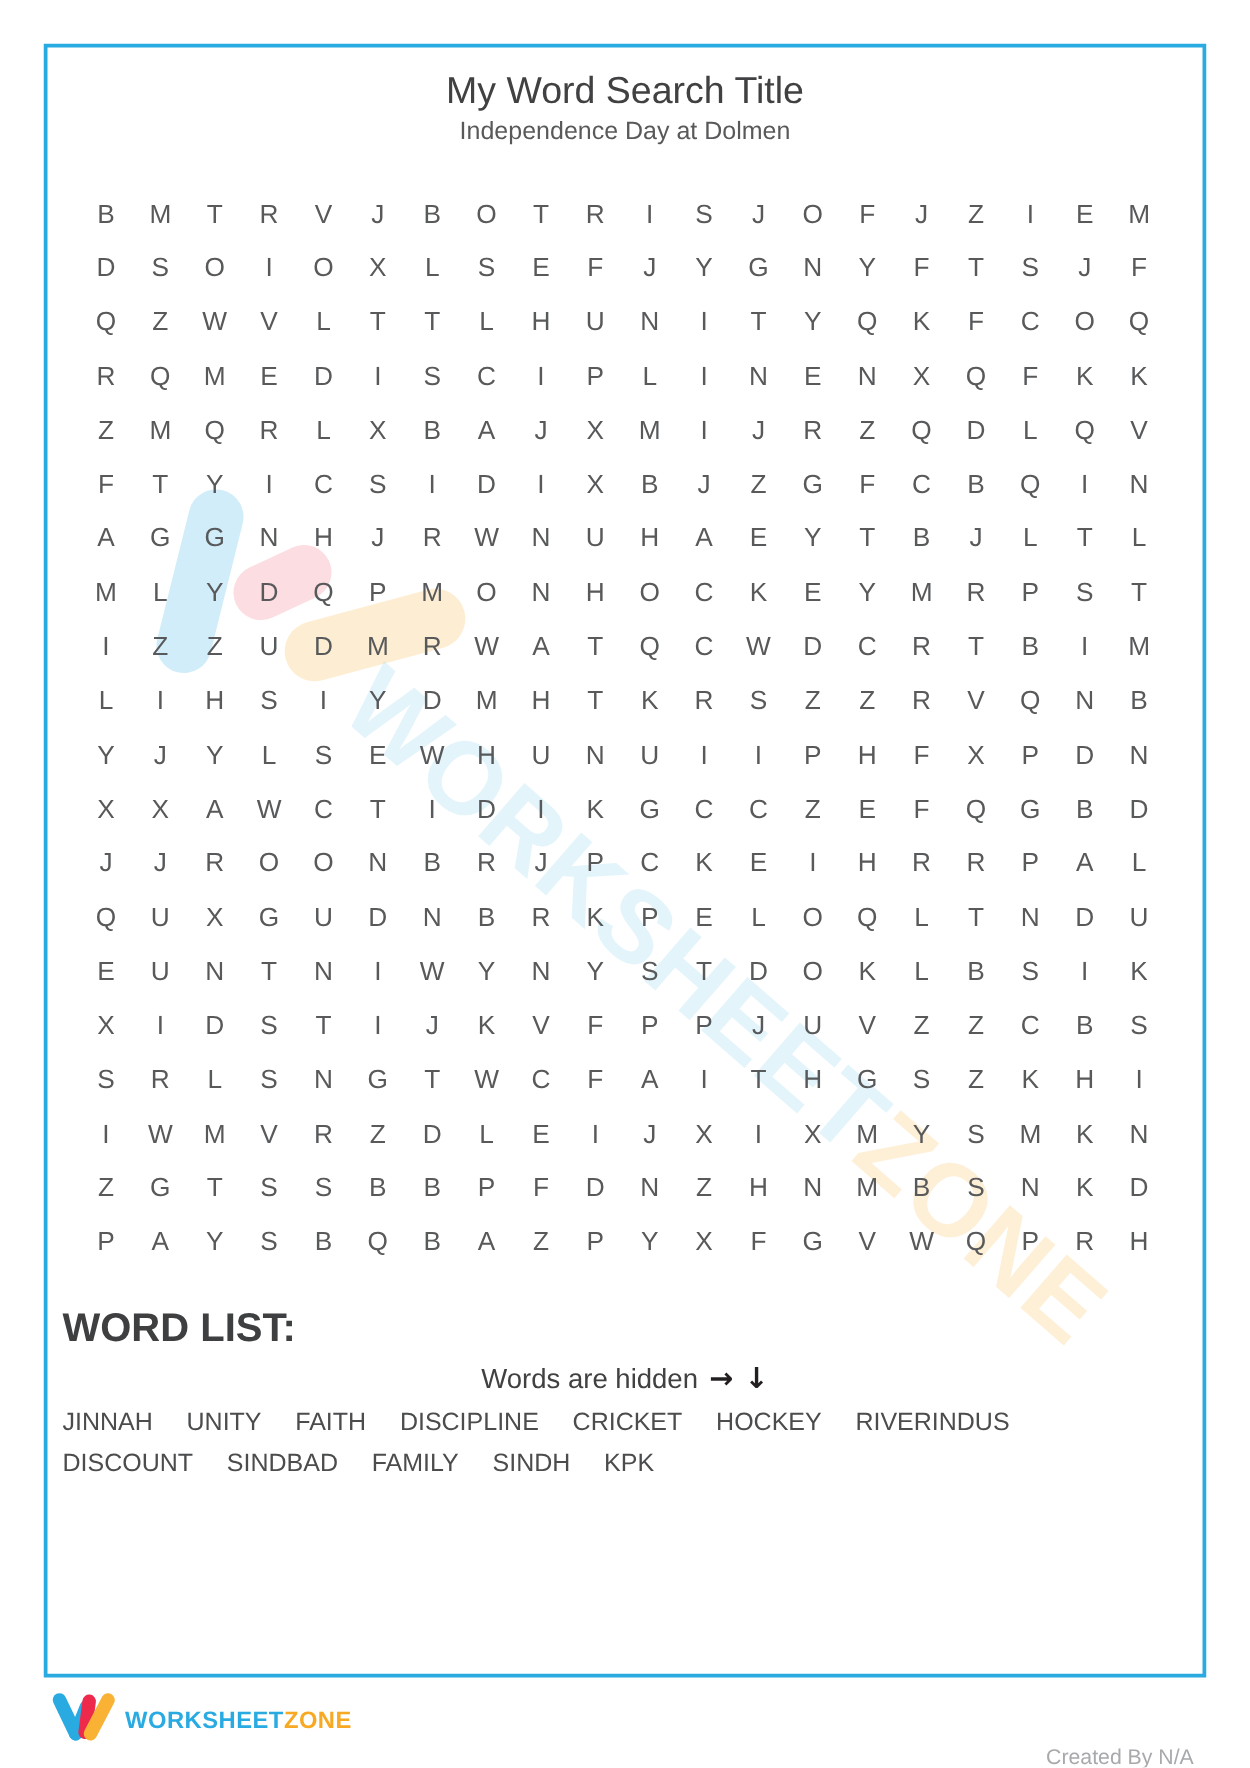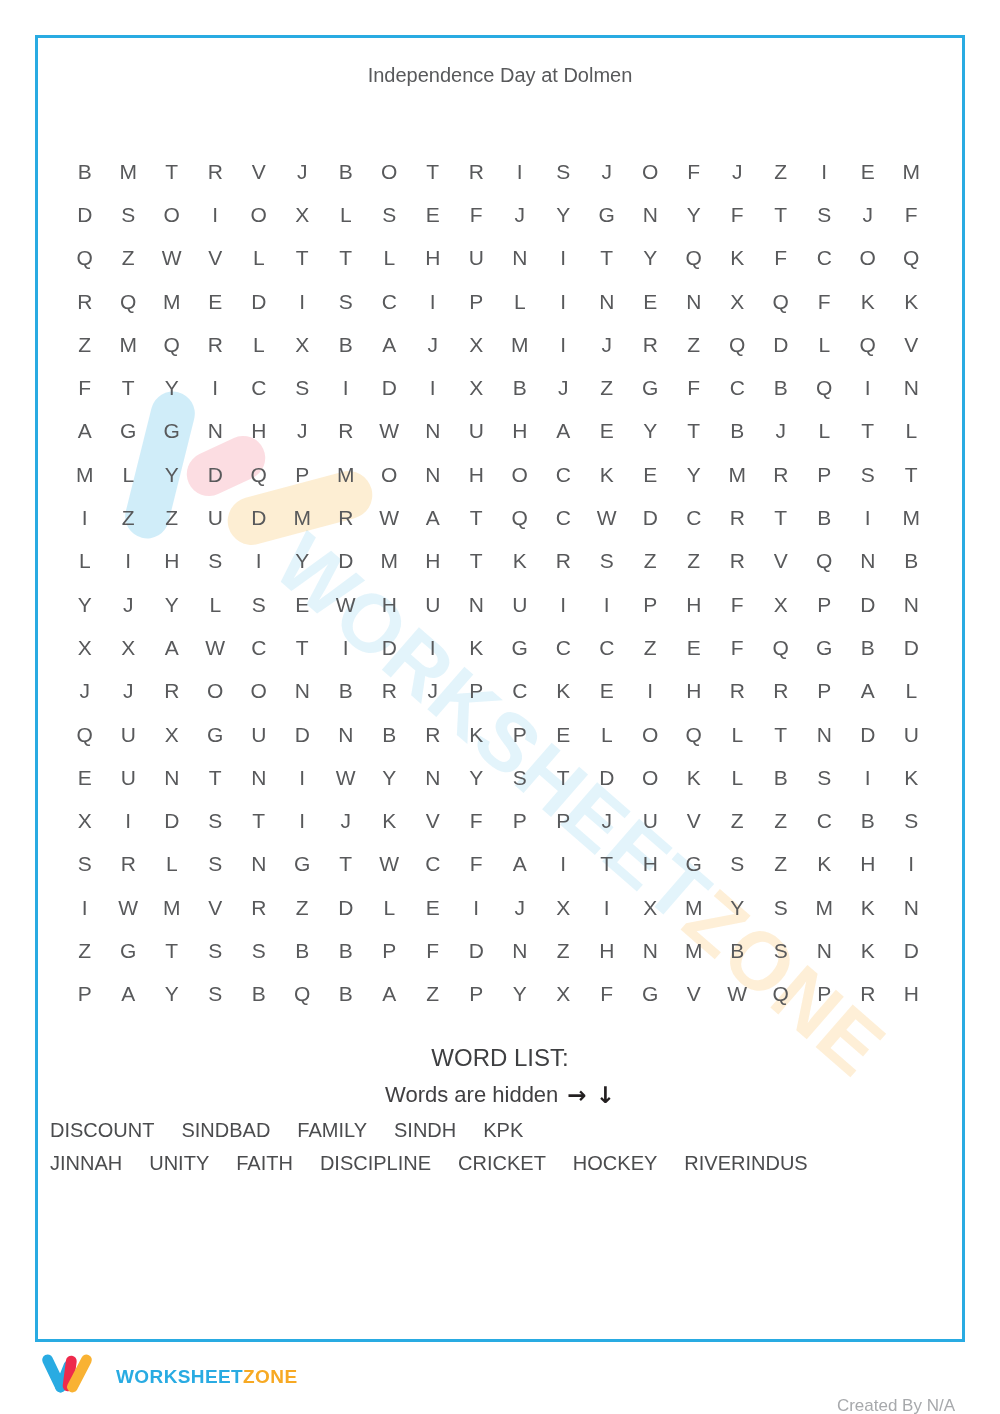"My Word Search Title" div.title { html: none -> <div>My Word Search Title</div> }
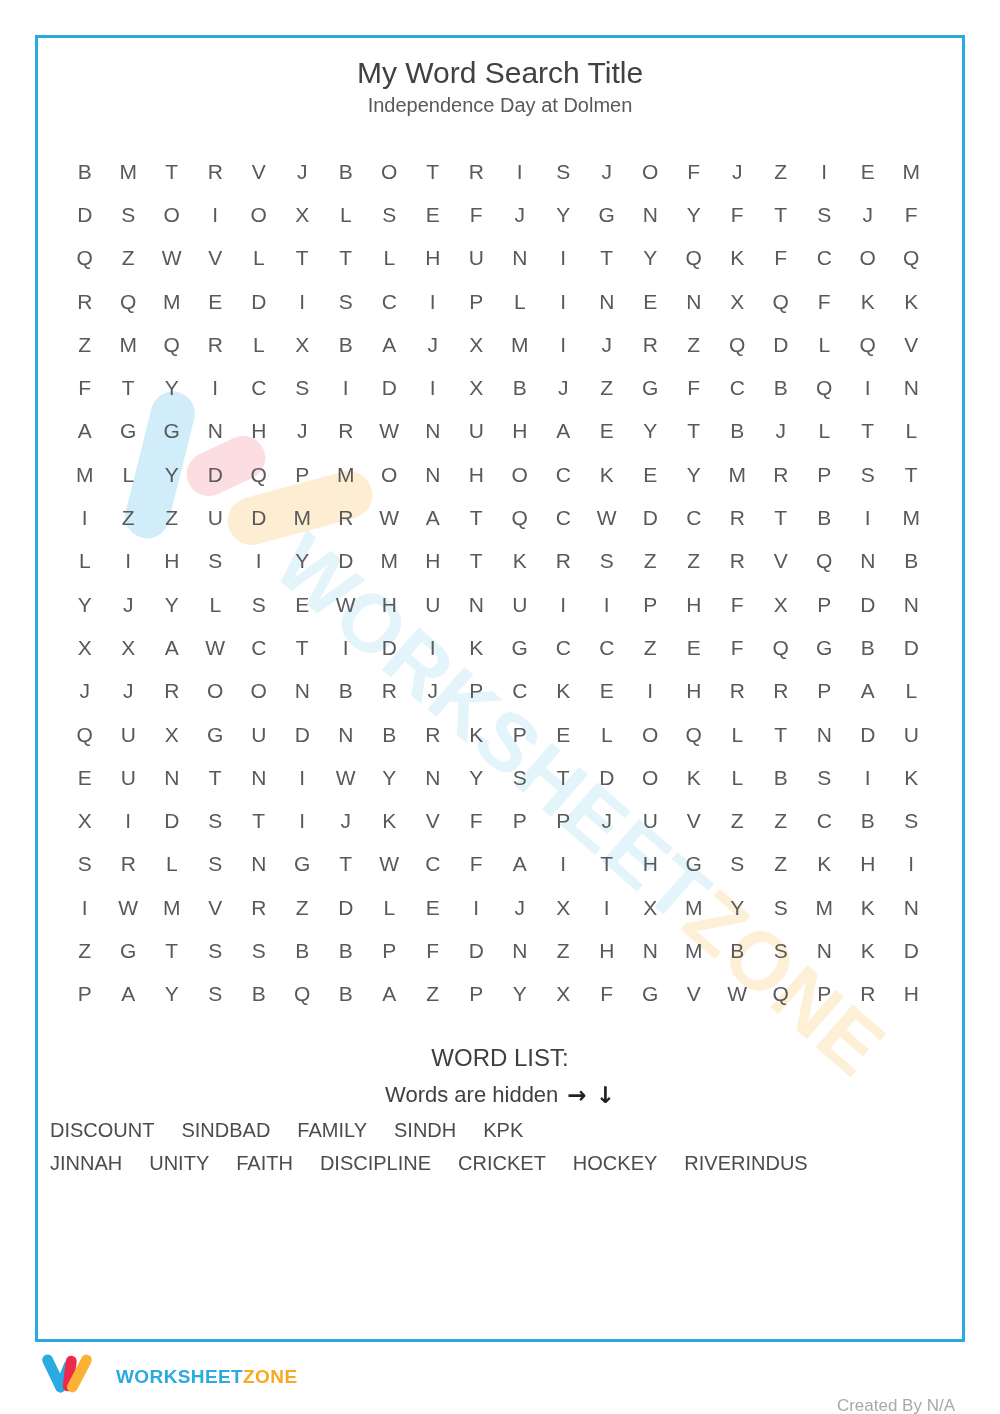"WORD LIST:" .wl-heading { font-size: 24px -> 32px; font-weight: 400 -> 700; text-align: center -> none }
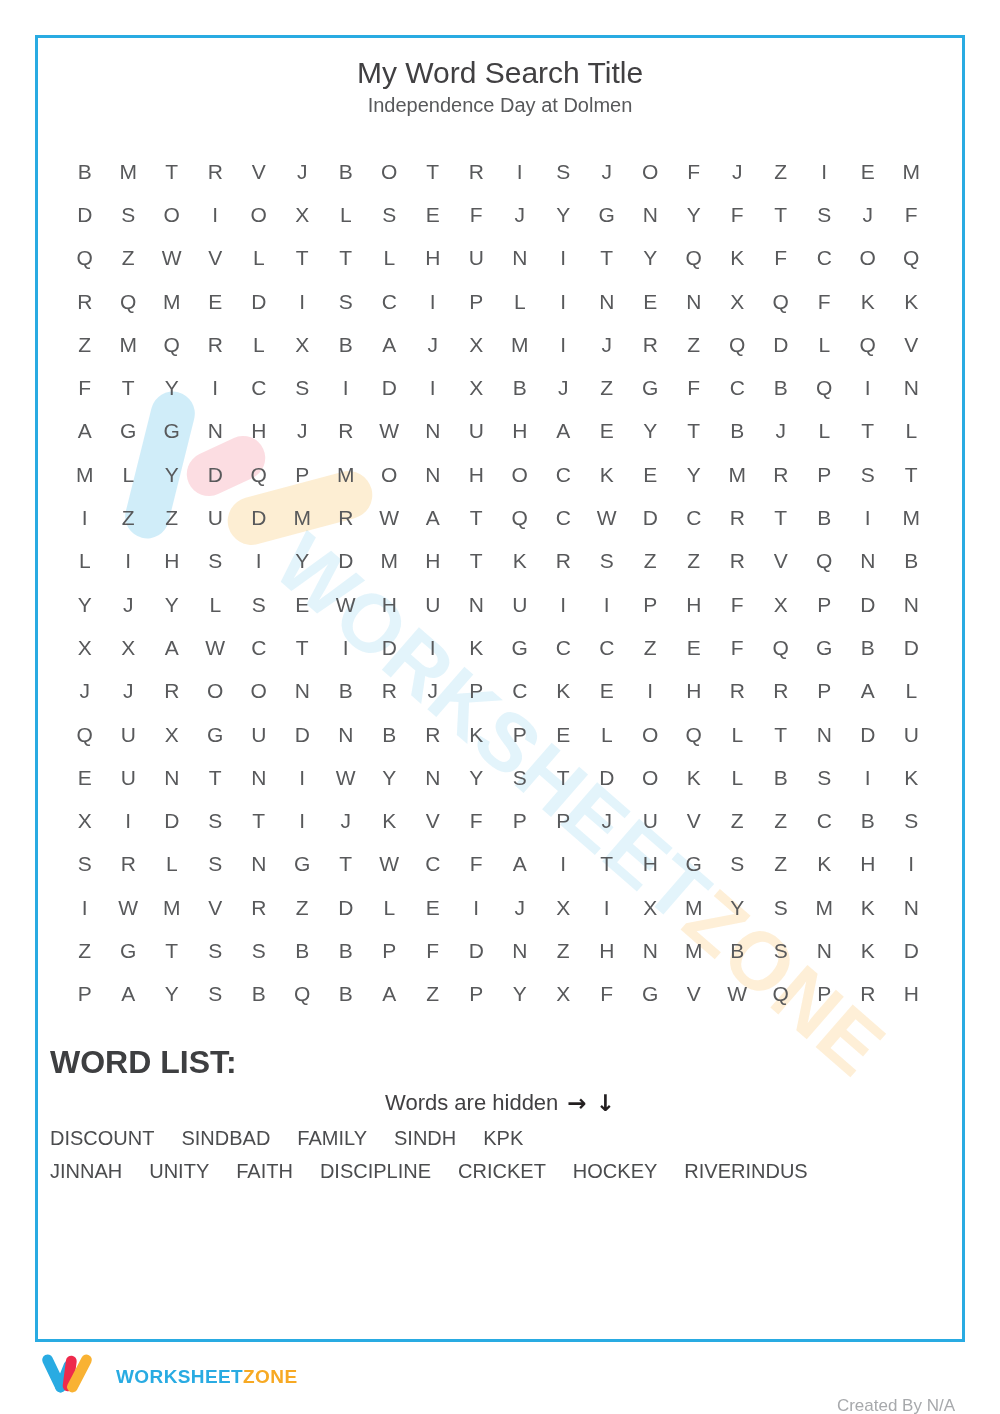"DISCOUNT" div.word-line { order: before "JINNAH" -> after "JINNAH" }
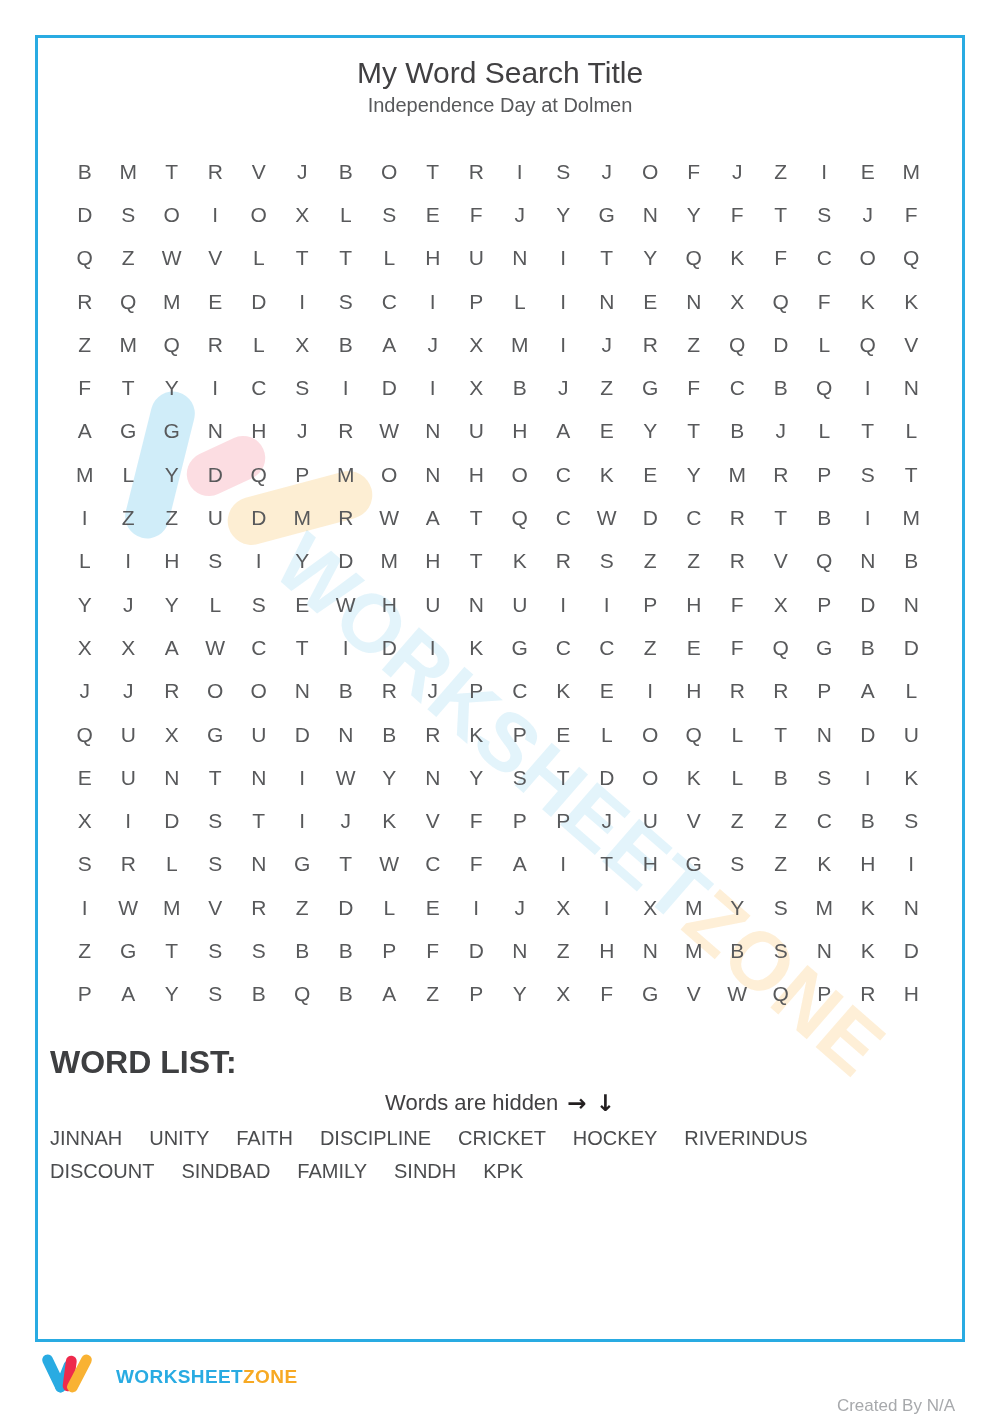"WORKSHEETZONE" .brand { gap: 22px -> 6px }
